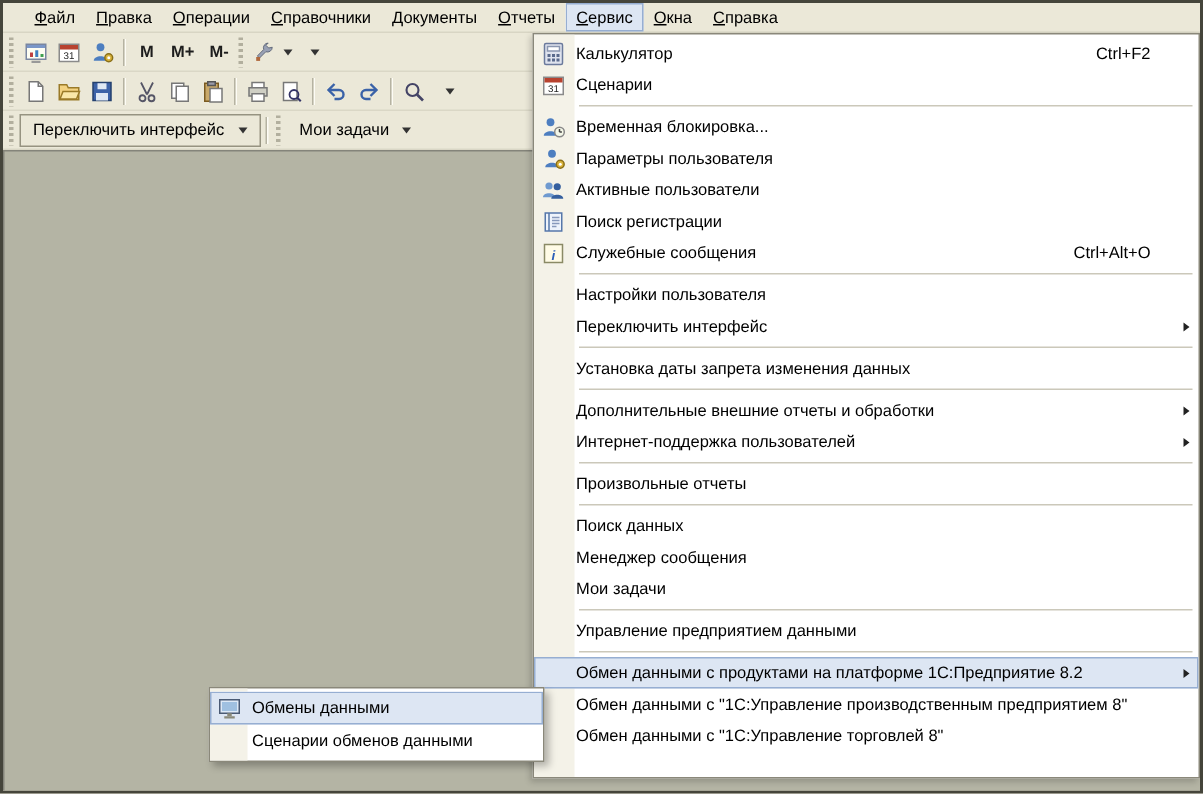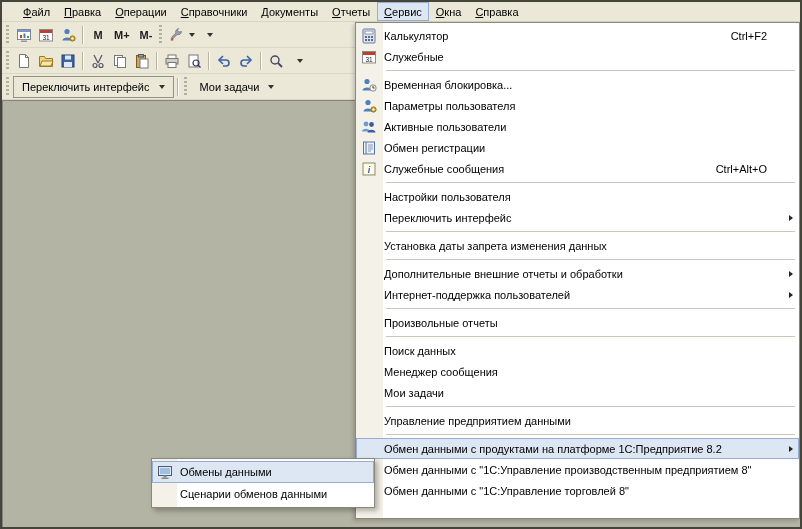"Служебные" span.mi-label { text: Служебные -> Сценарии }
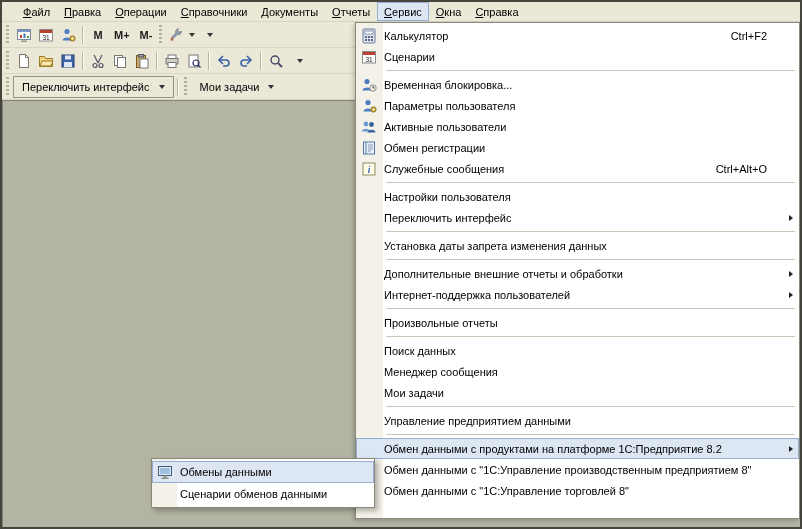"Обмен регистрации" span.mi-label { text: Обмен -> Поиск }
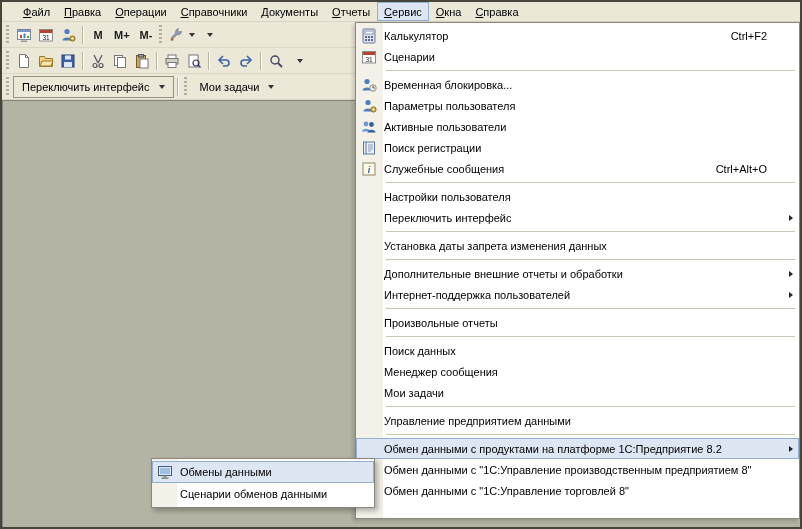"Обмены данными" .submenu-panel { left: 149px -> 137px }
